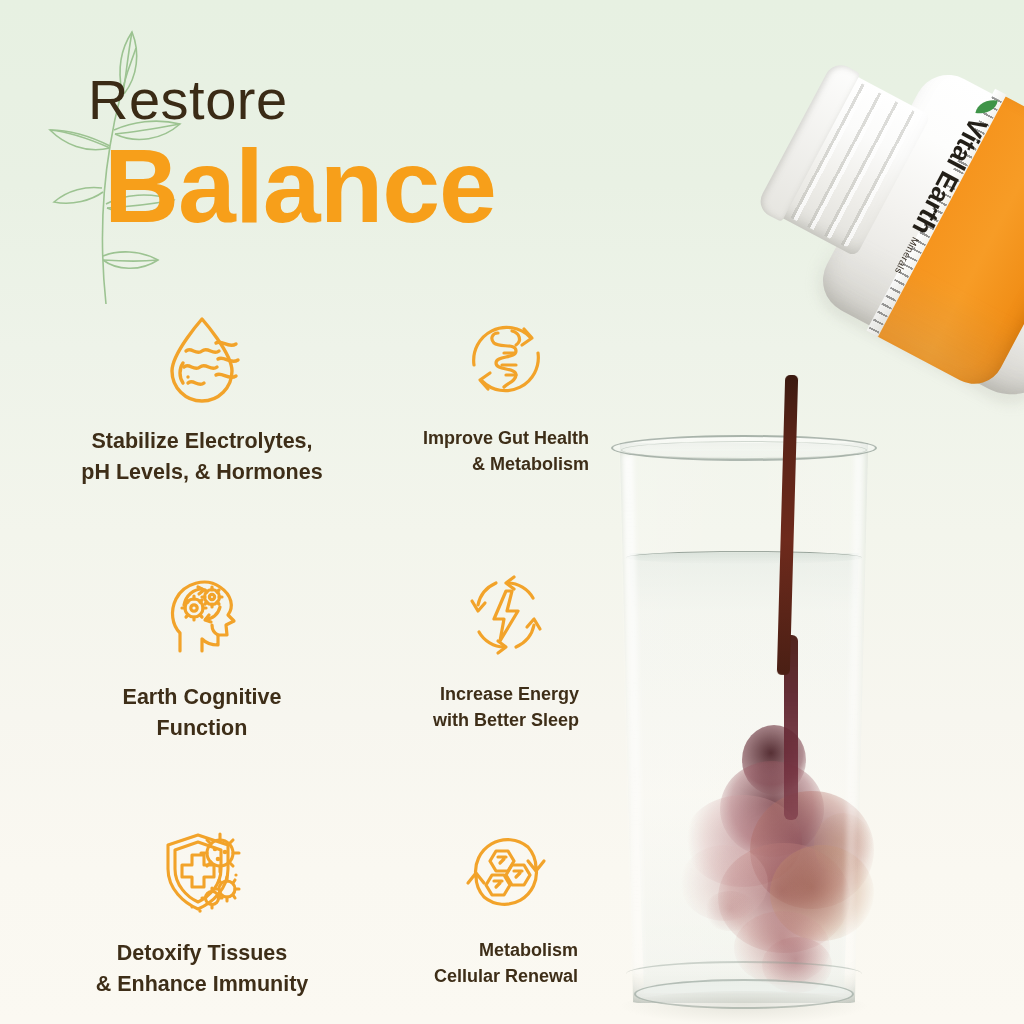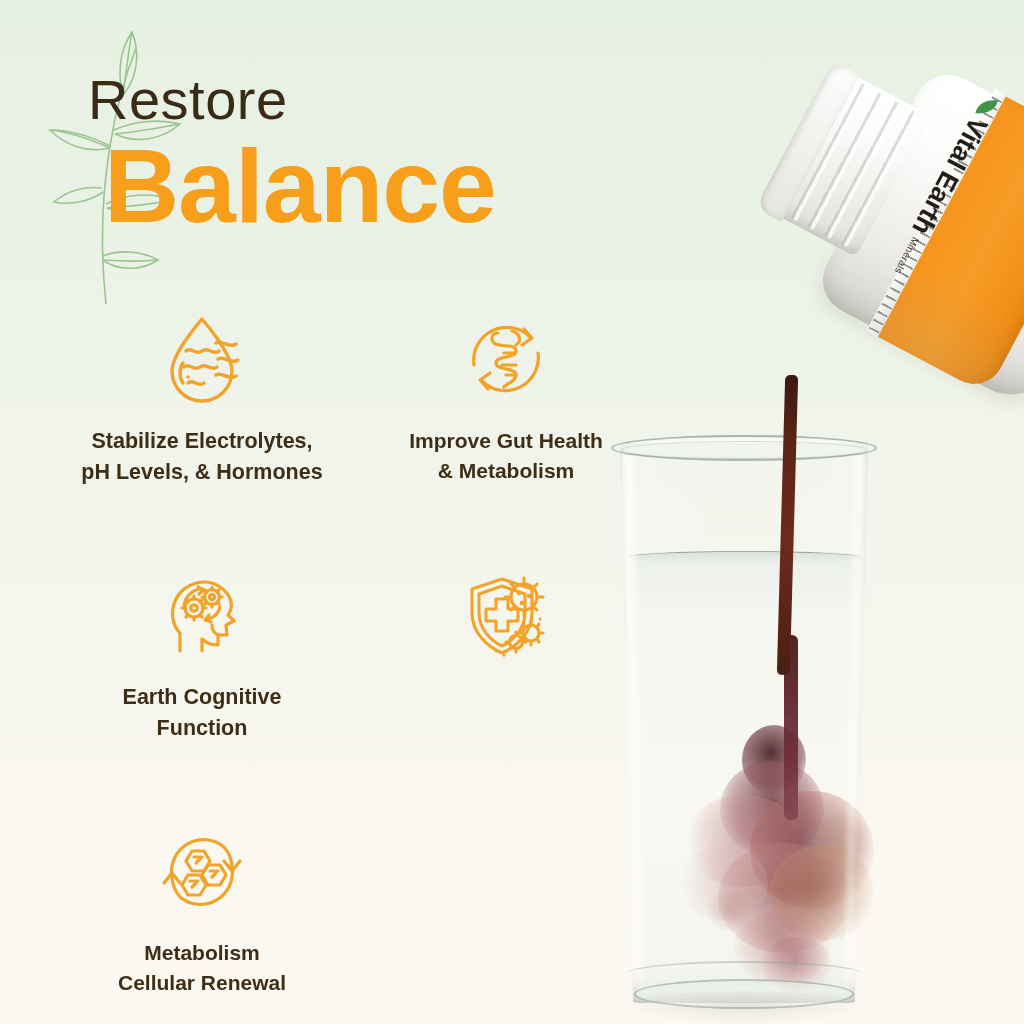"Improve Gut Health" .feature.col2 .flabel { font-size: 21px -> 18px; text-align: none -> right }
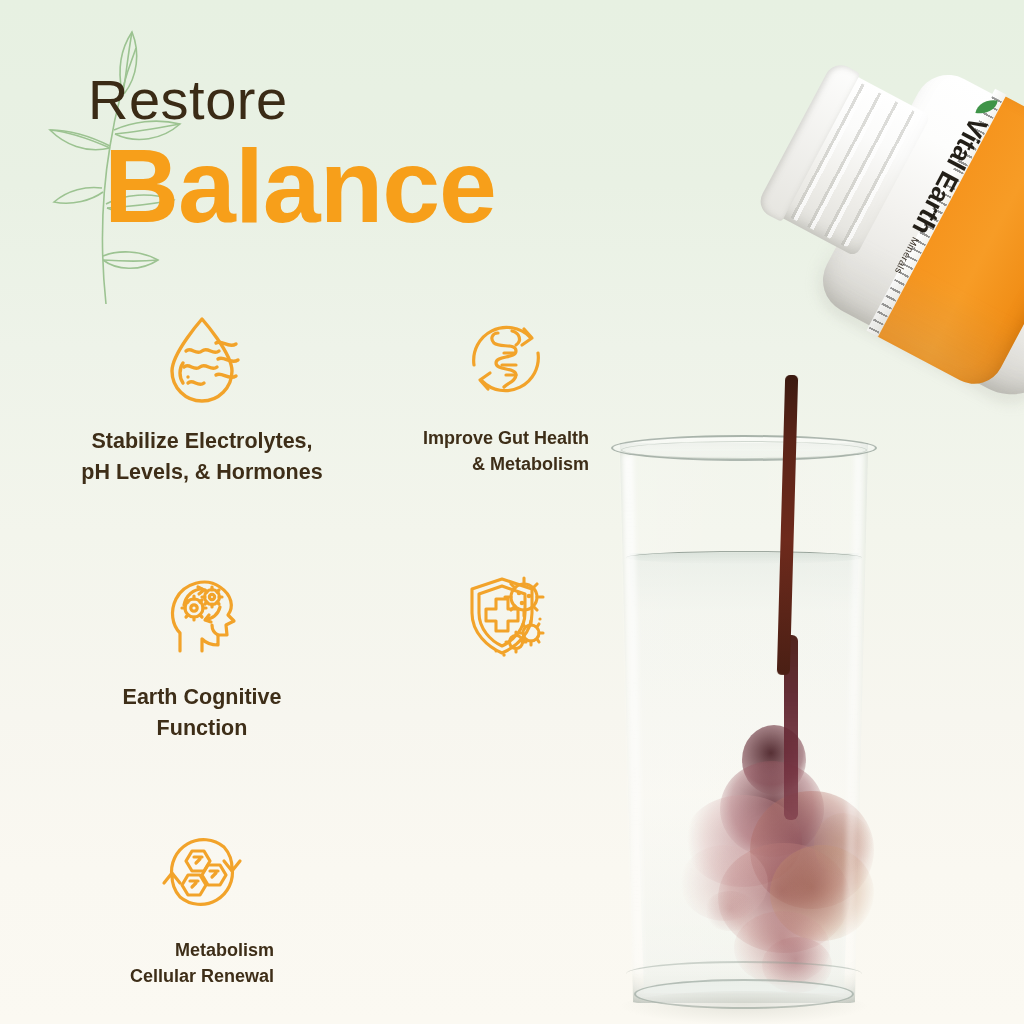"Increase Energy" div.feature { html: none -> <div> <span> <svg> <path></path> <path></path> <path></path> <path></path> <path></path> <path></path> <path></path> <path></path> <path></path> </svg> </span> <span>Increase Energy with Better Sleep</span> </div> }
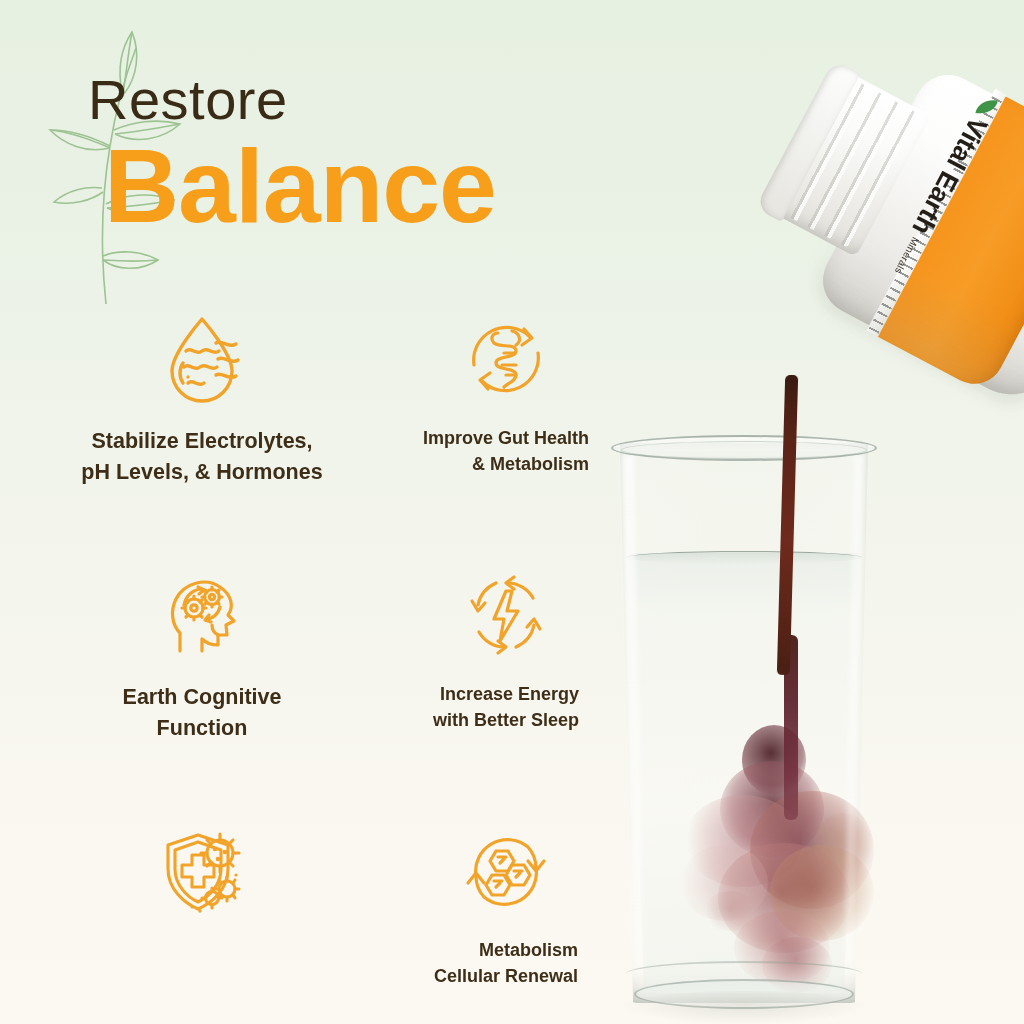"Detoxify Tissues" span.flabel { html: none -> <span>Detoxify Tissues &amp; Enhance Immunity</span> }
